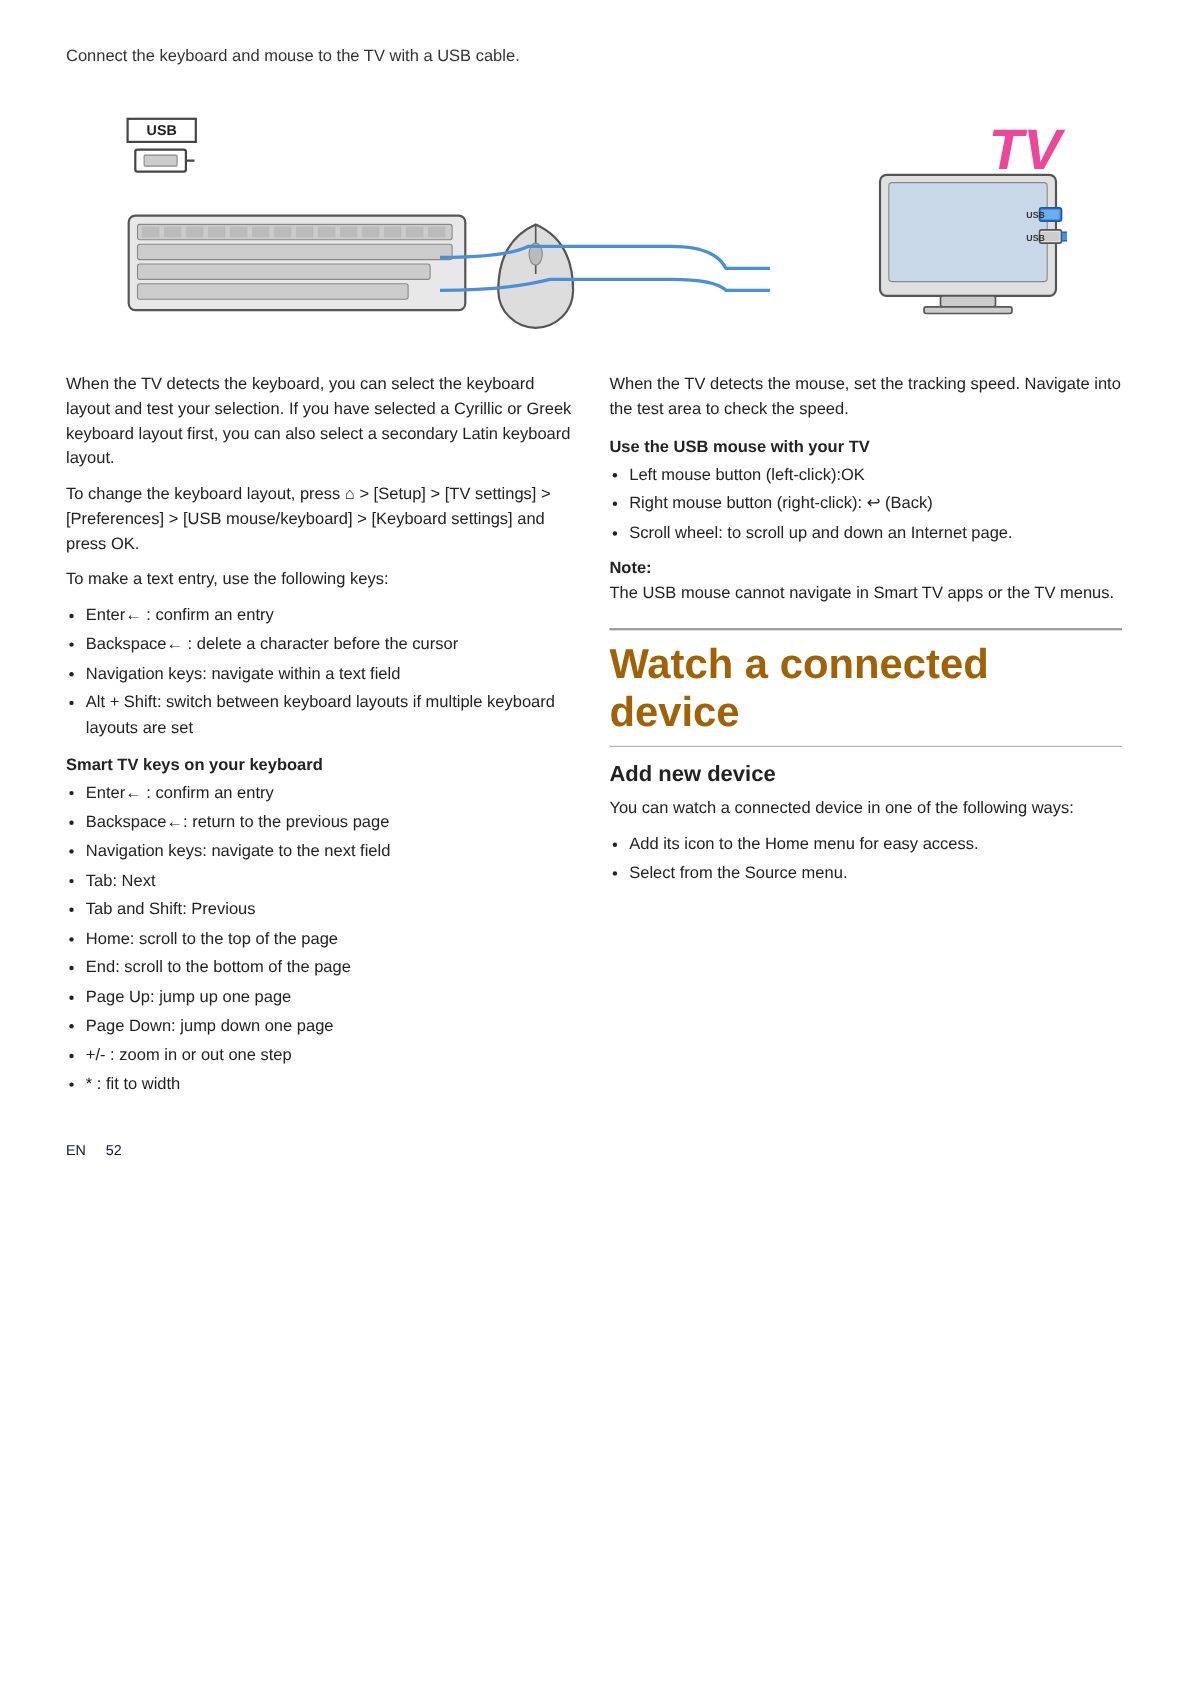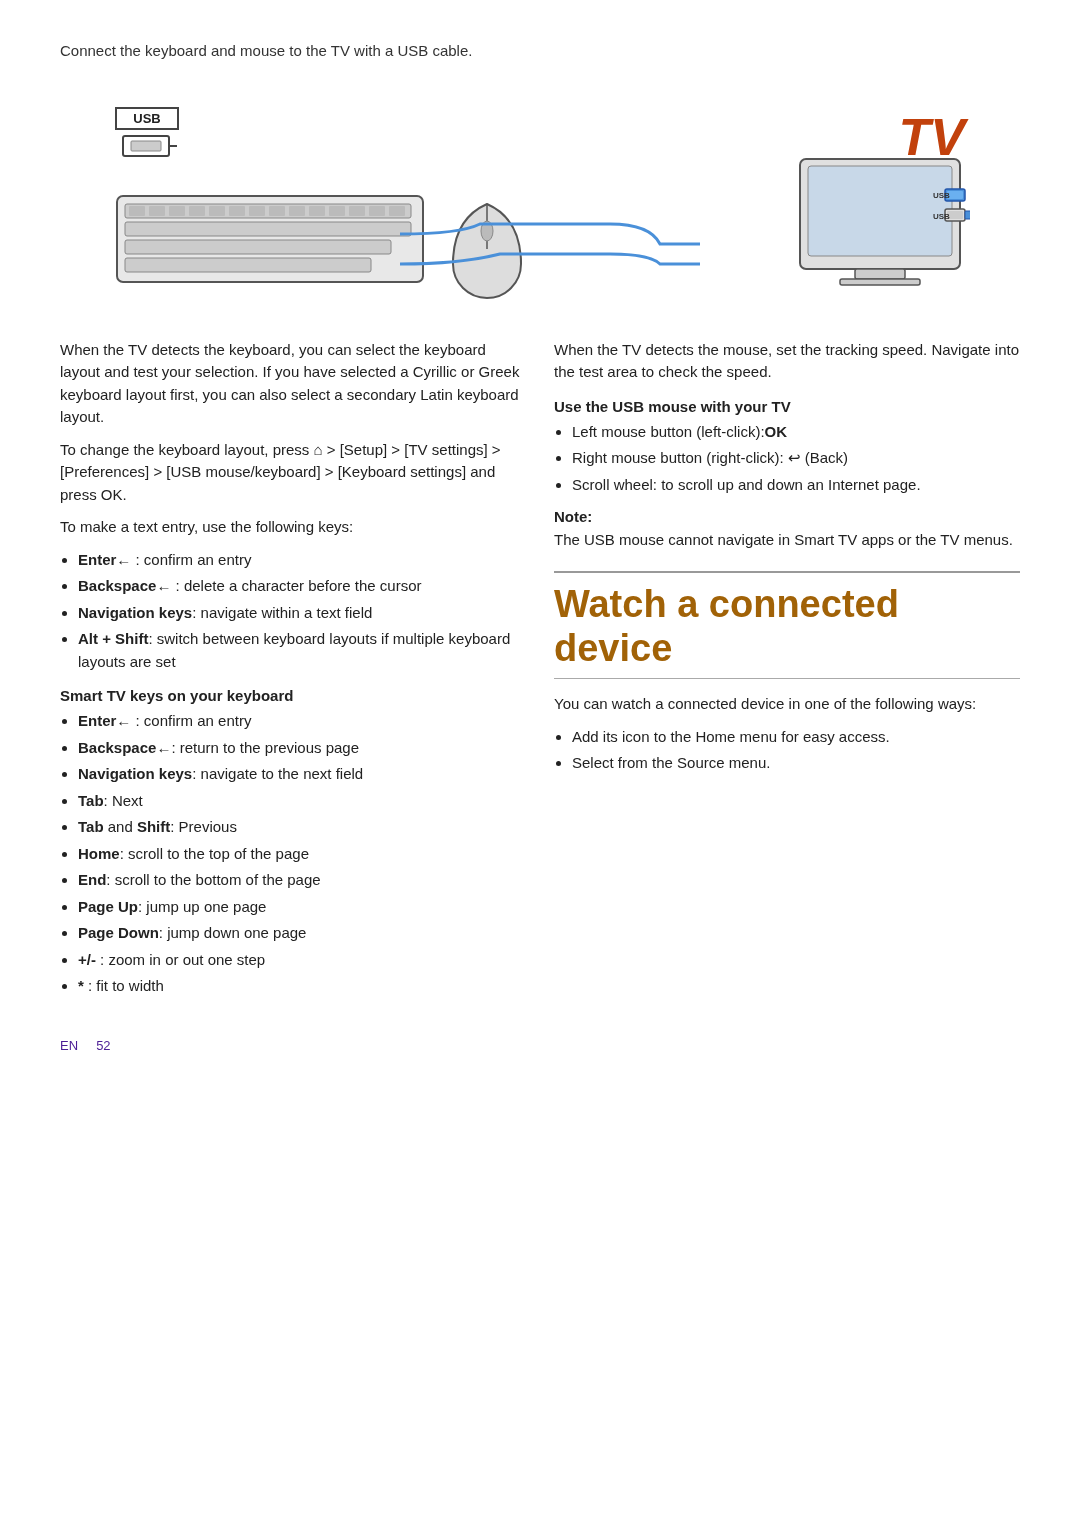"TV" div { color: #c2410c -> #ec4899 }
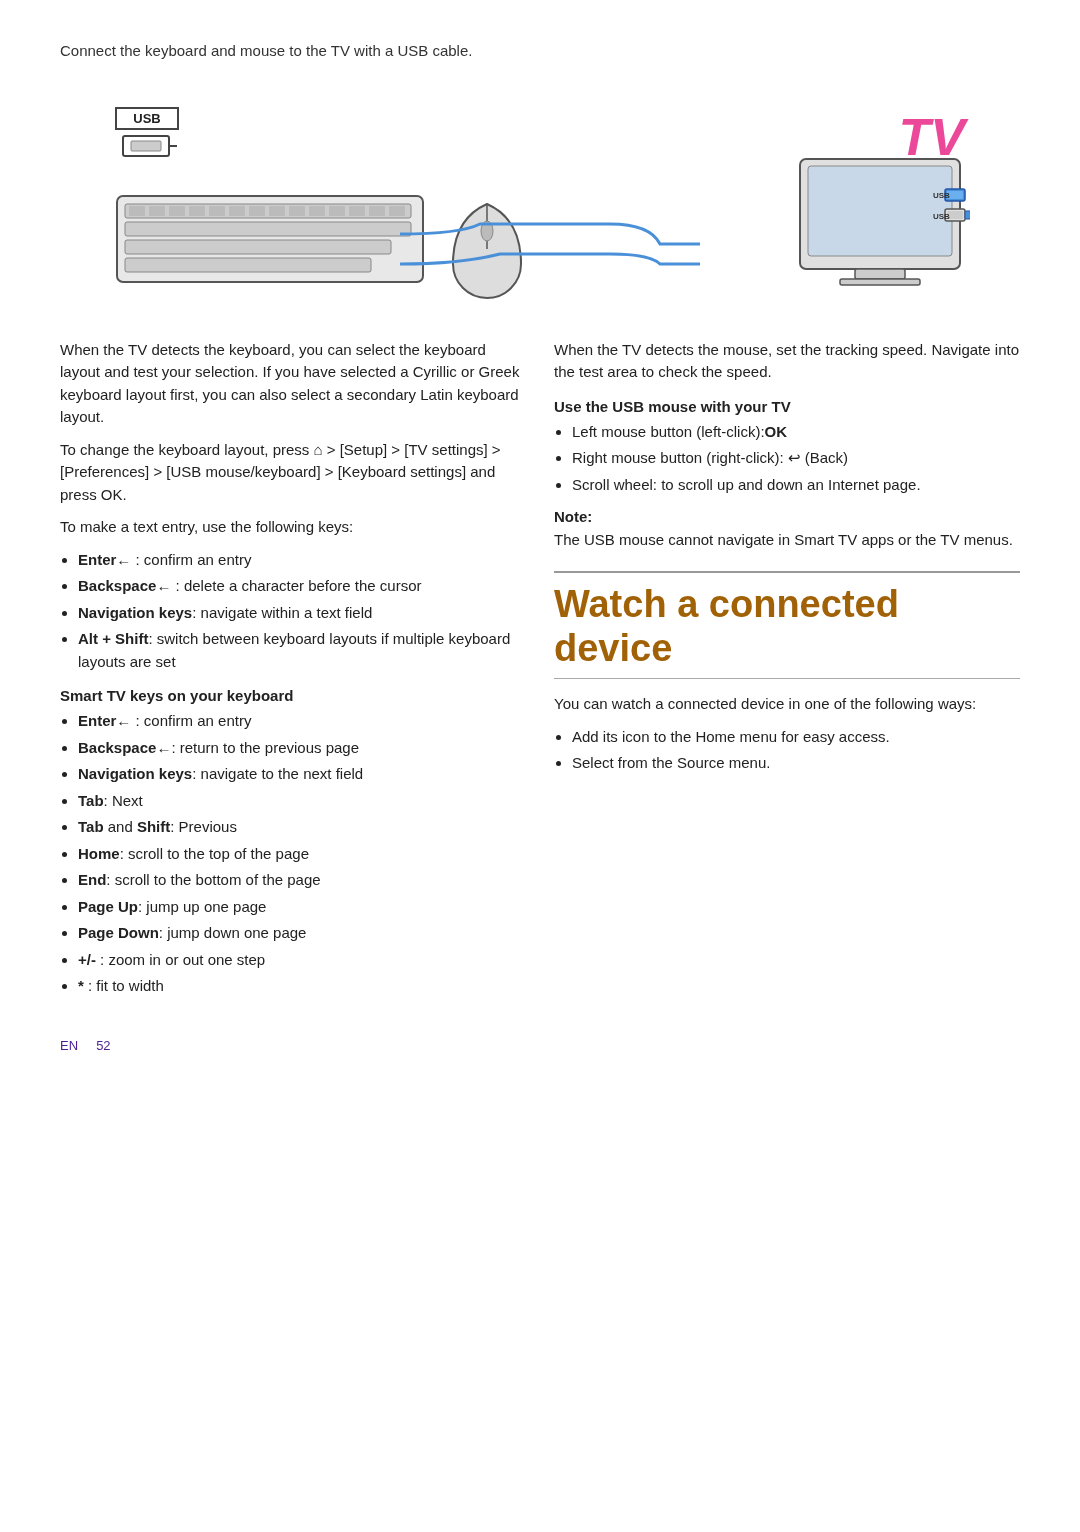"OK" .key { font-weight: bold -> normal }
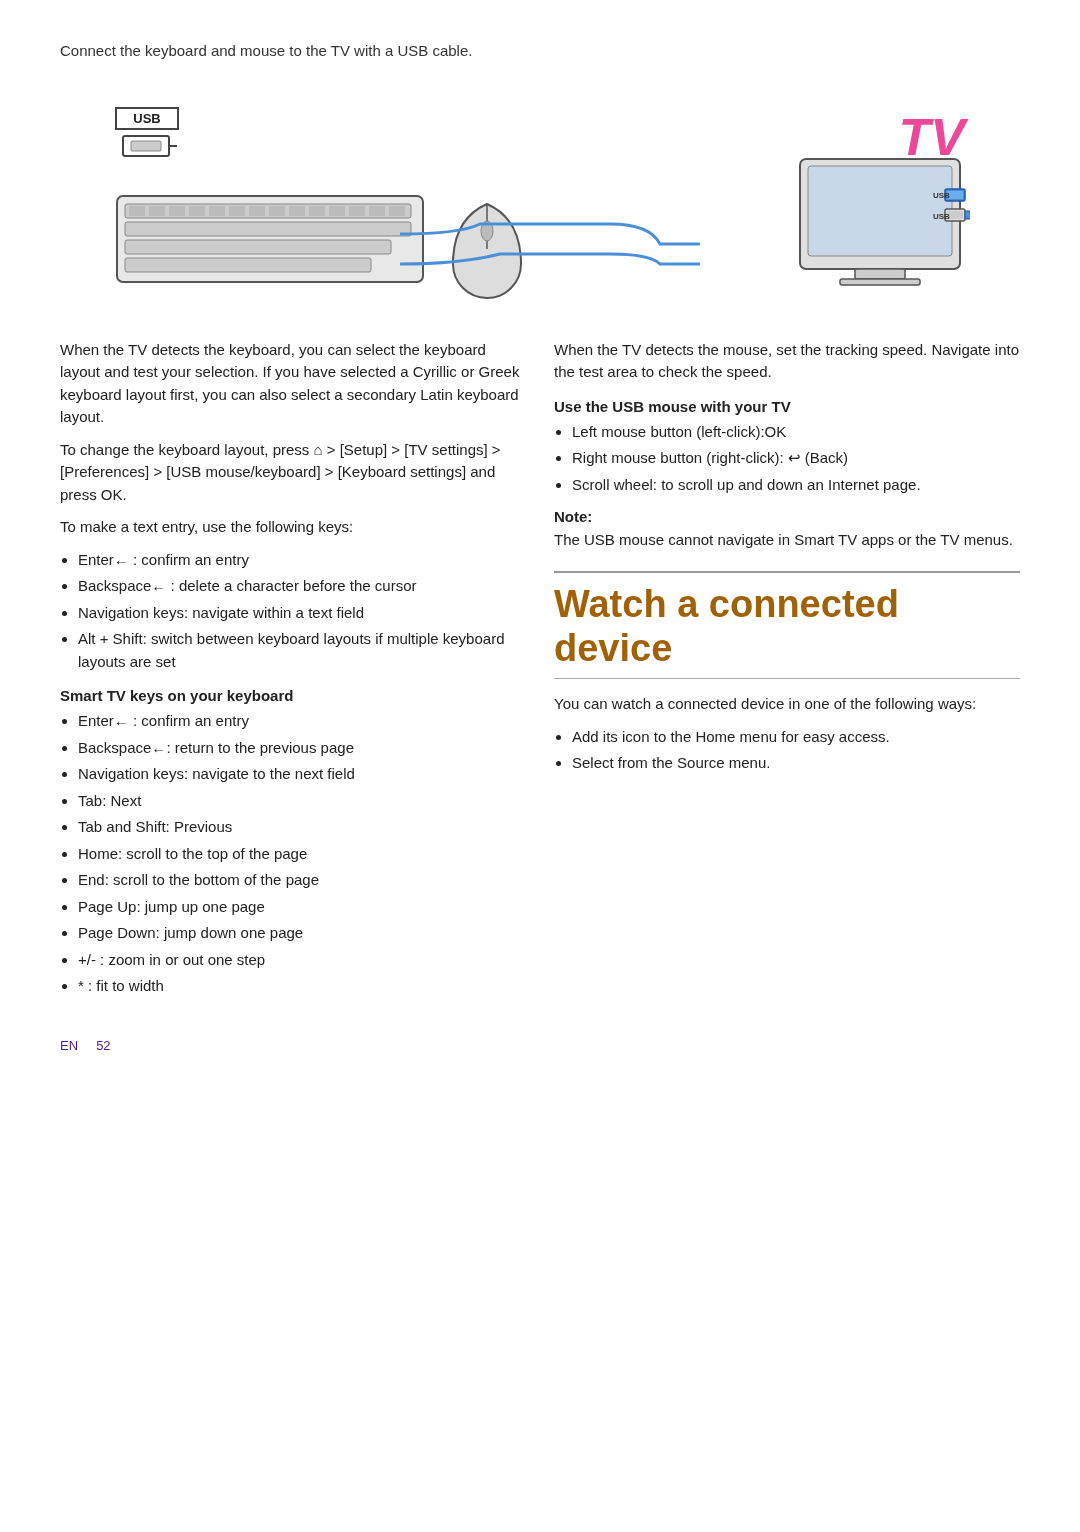"Add new device" h2.sub-heading { html: none -> <h2>Add new device</h2> }
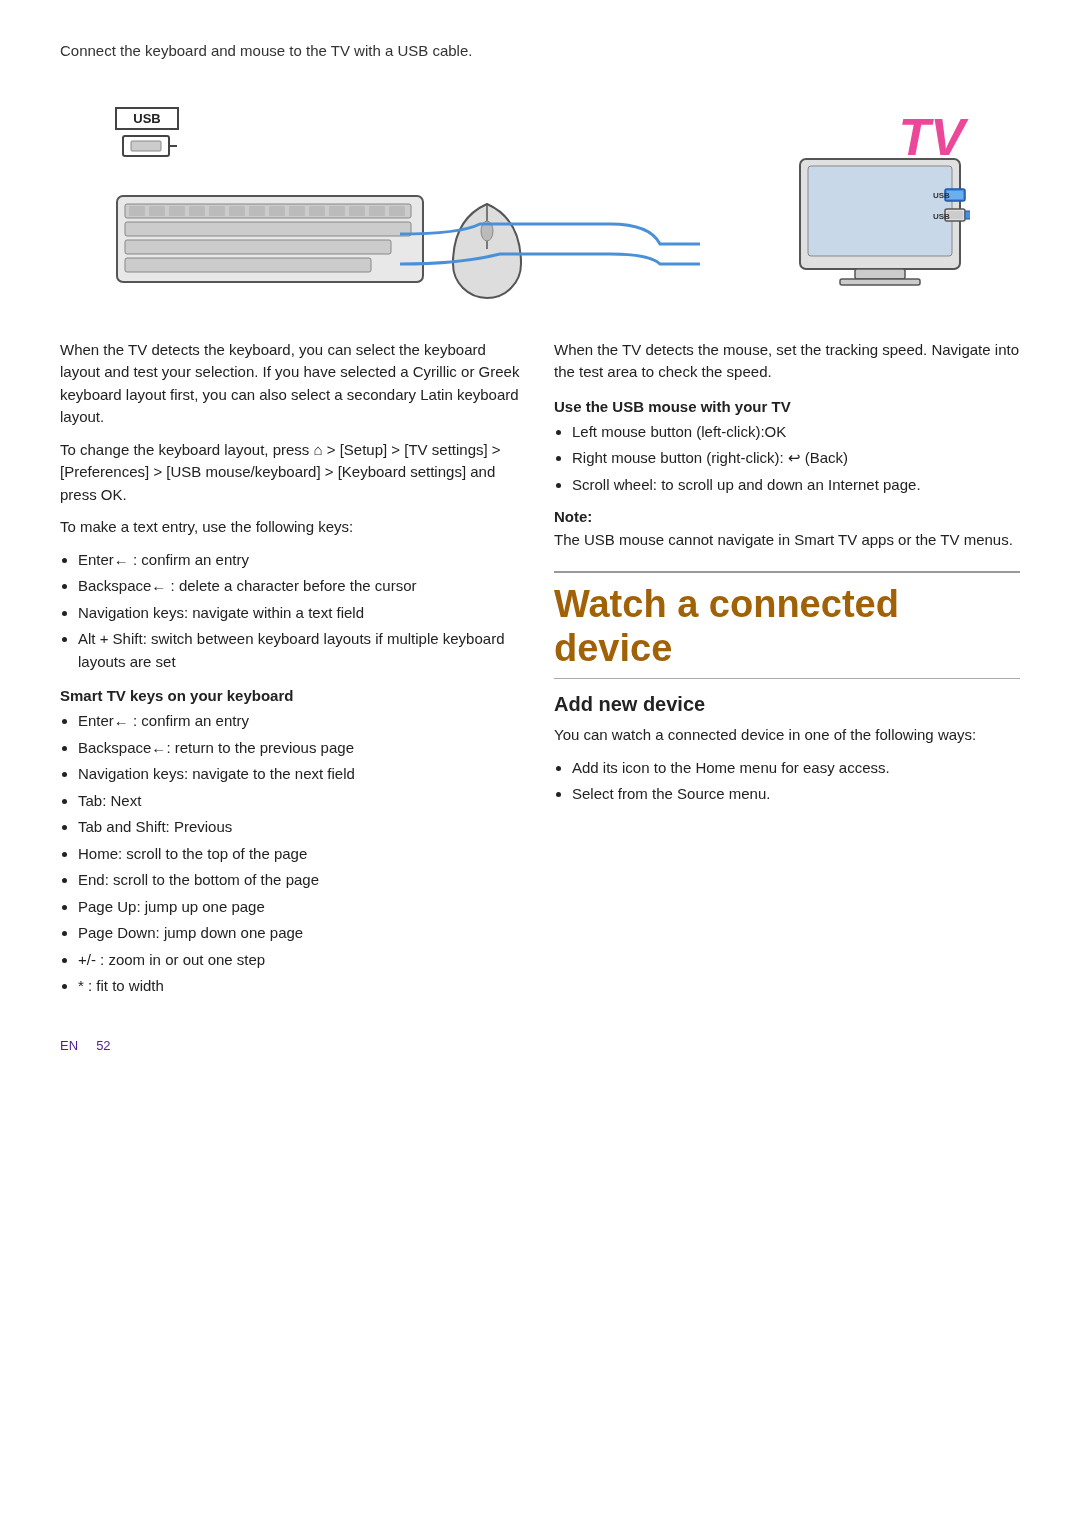"EN 52" .footer { color: #4c1d95 -> #0f172a }
